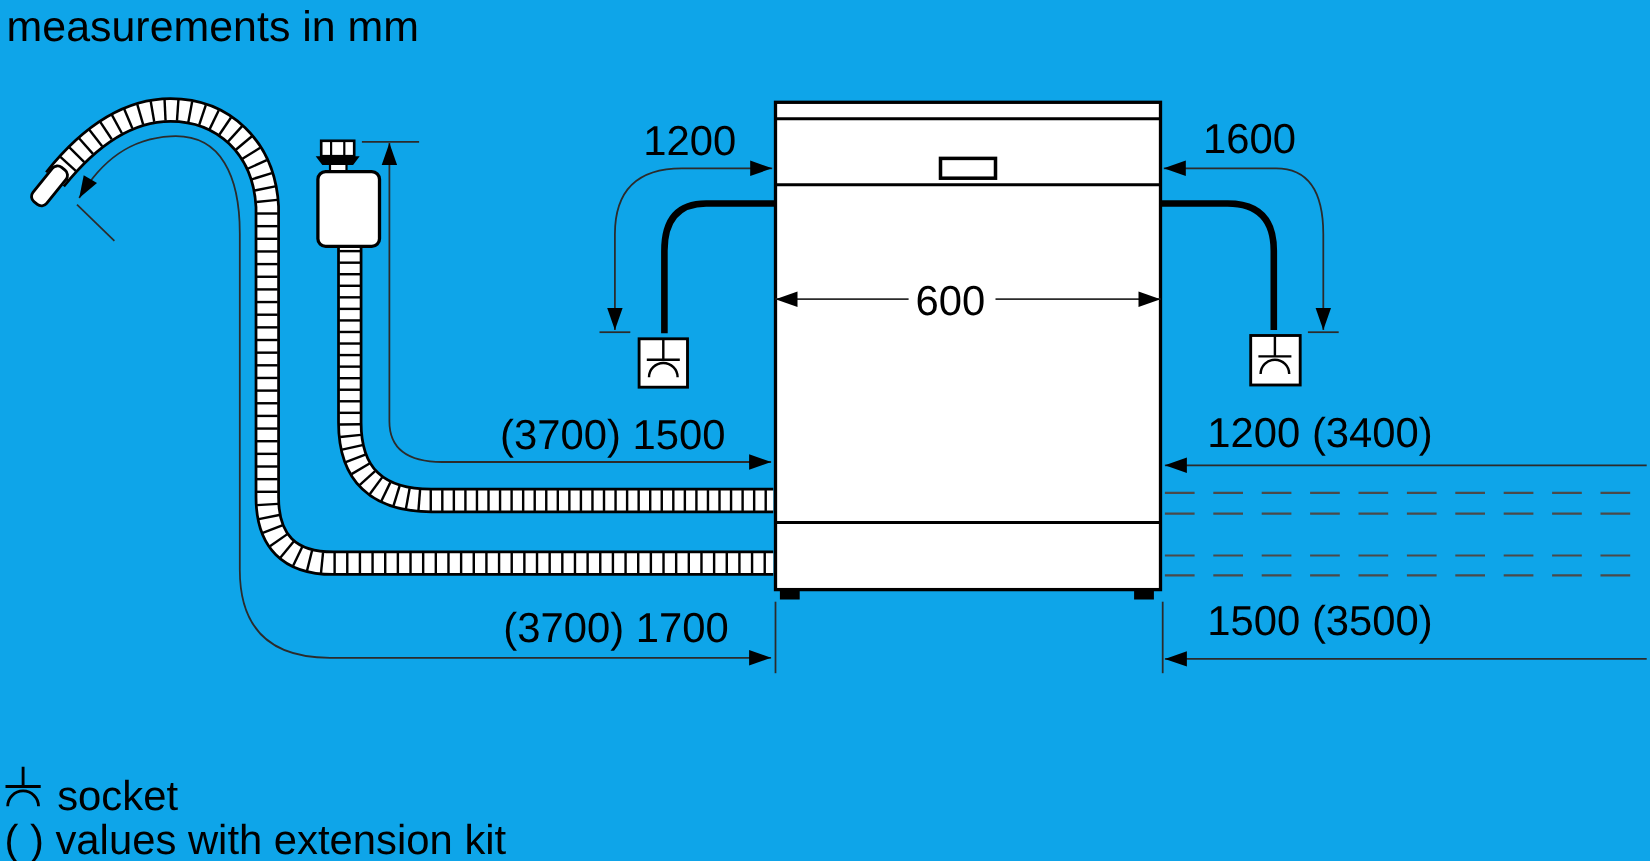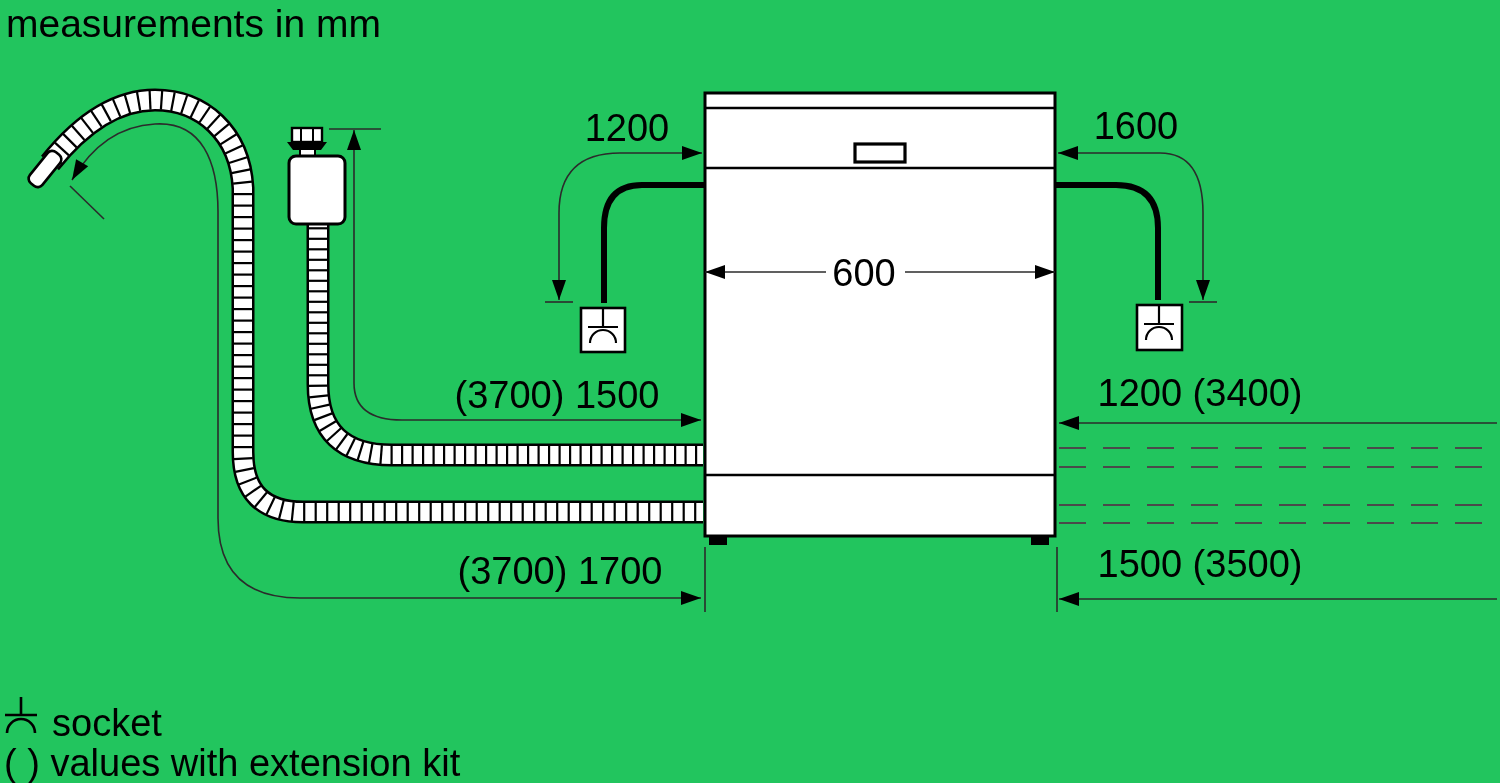"measurements in mm" .canvas { background: #22c55e -> #0ea5e9 }
